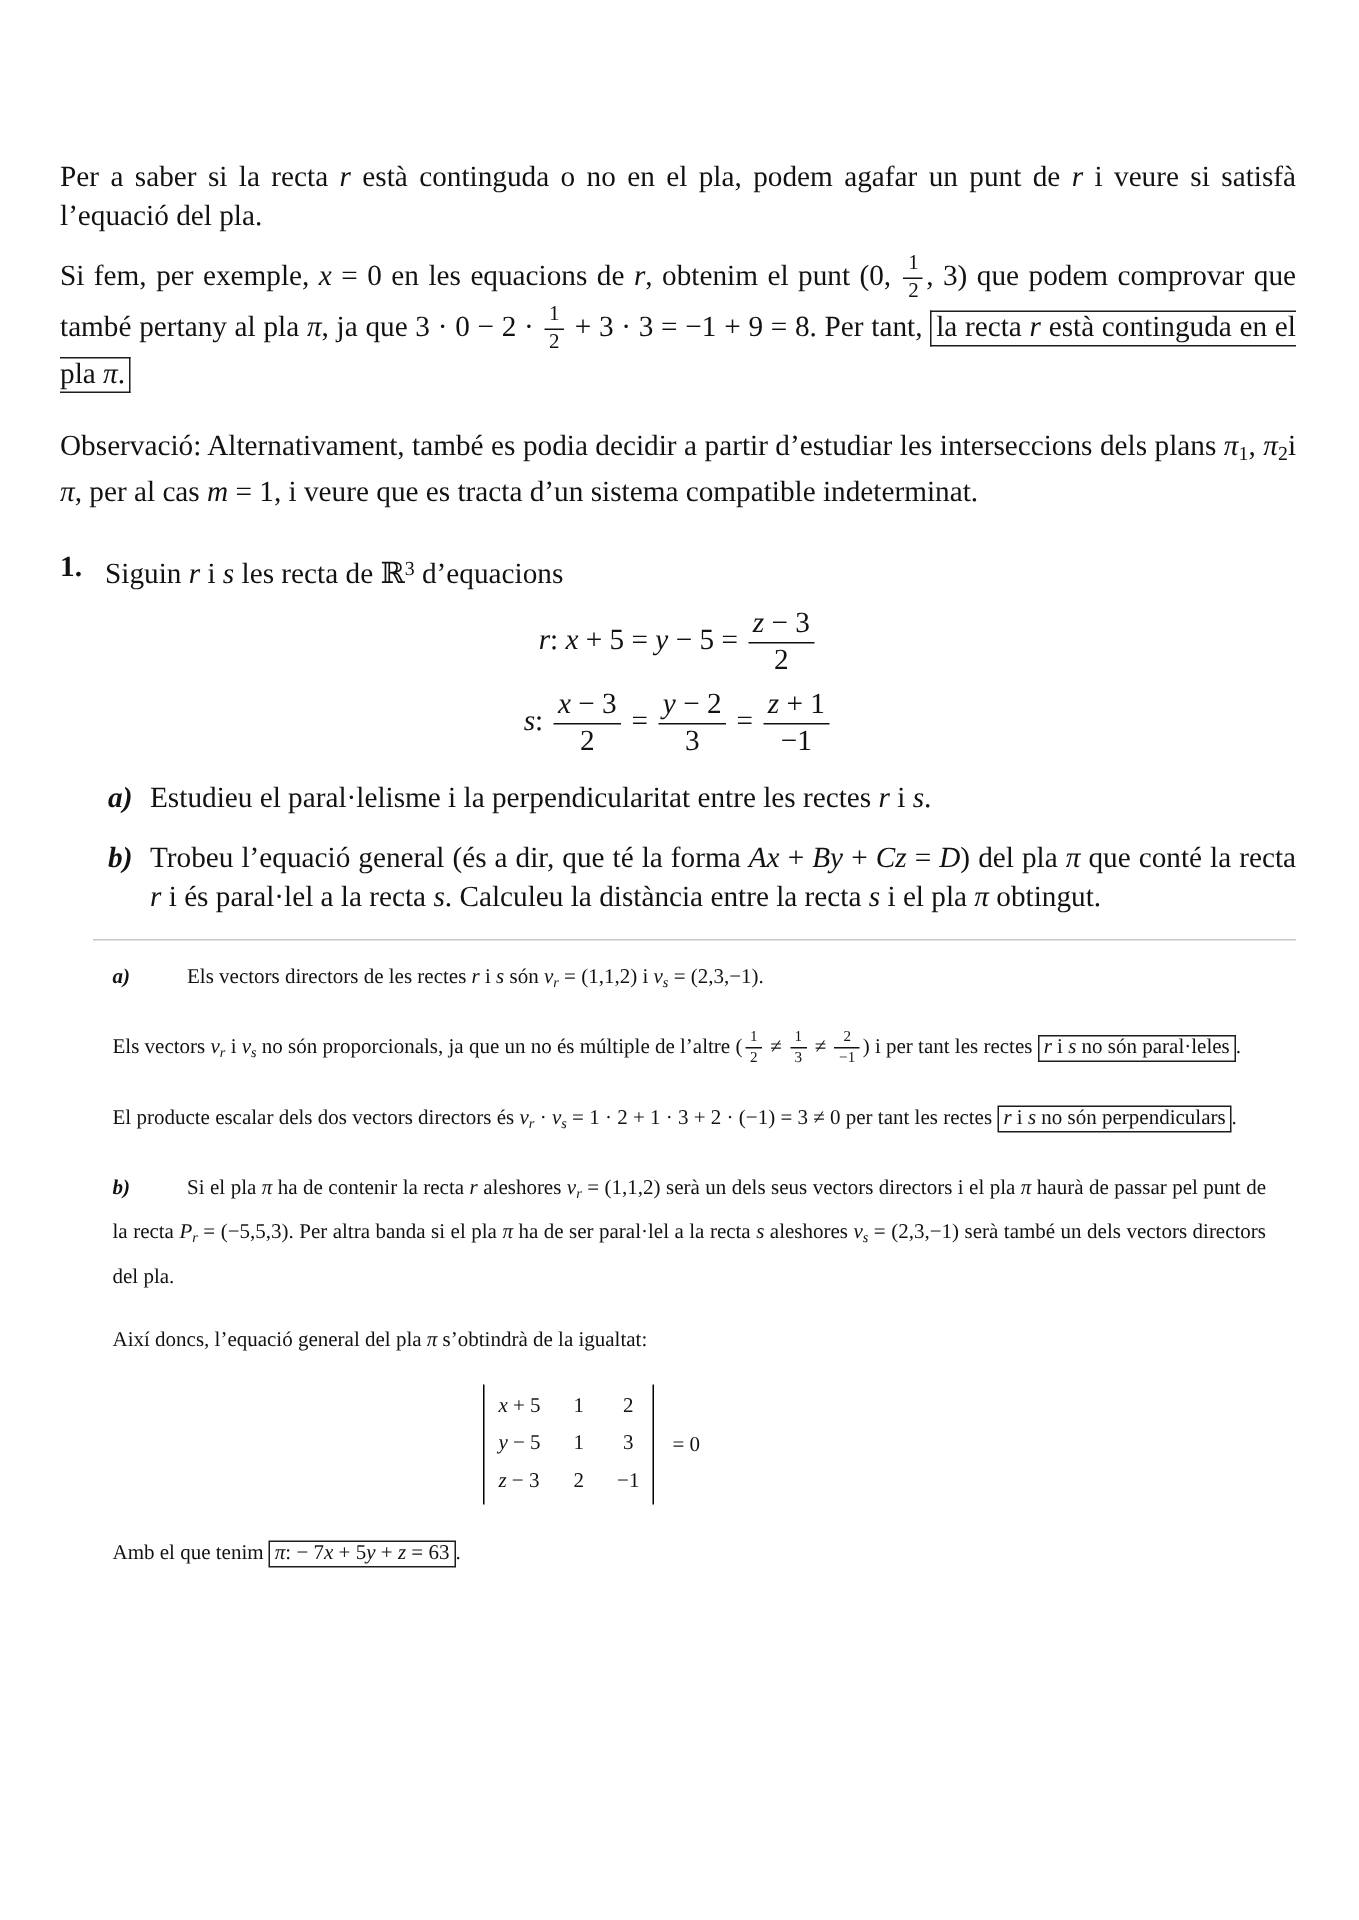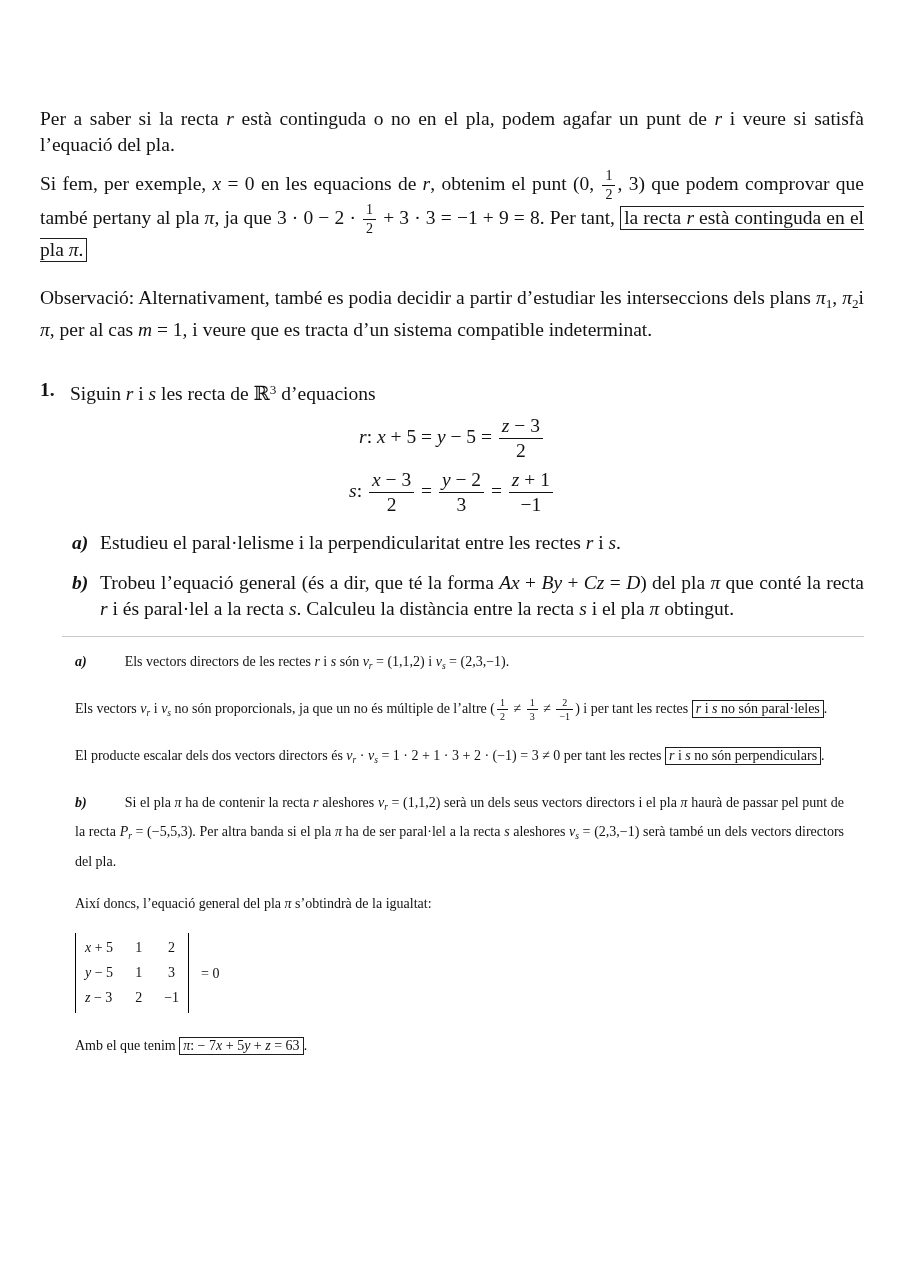"Observació: Alternativament, també es" .p3 { margin-bottom: 34px -> 24px }
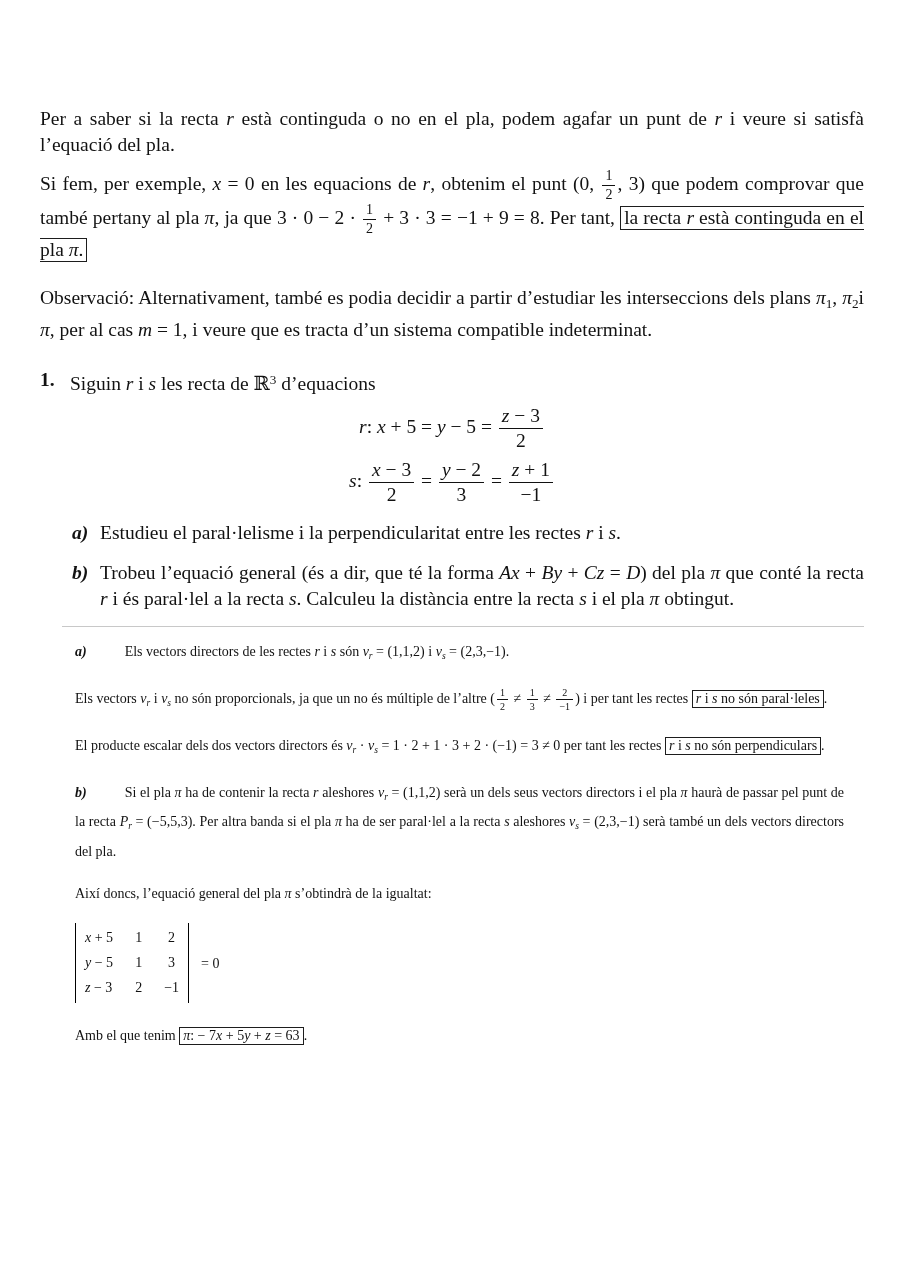"x + 5" .det-wrap { justify-content: flex-start -> center }
